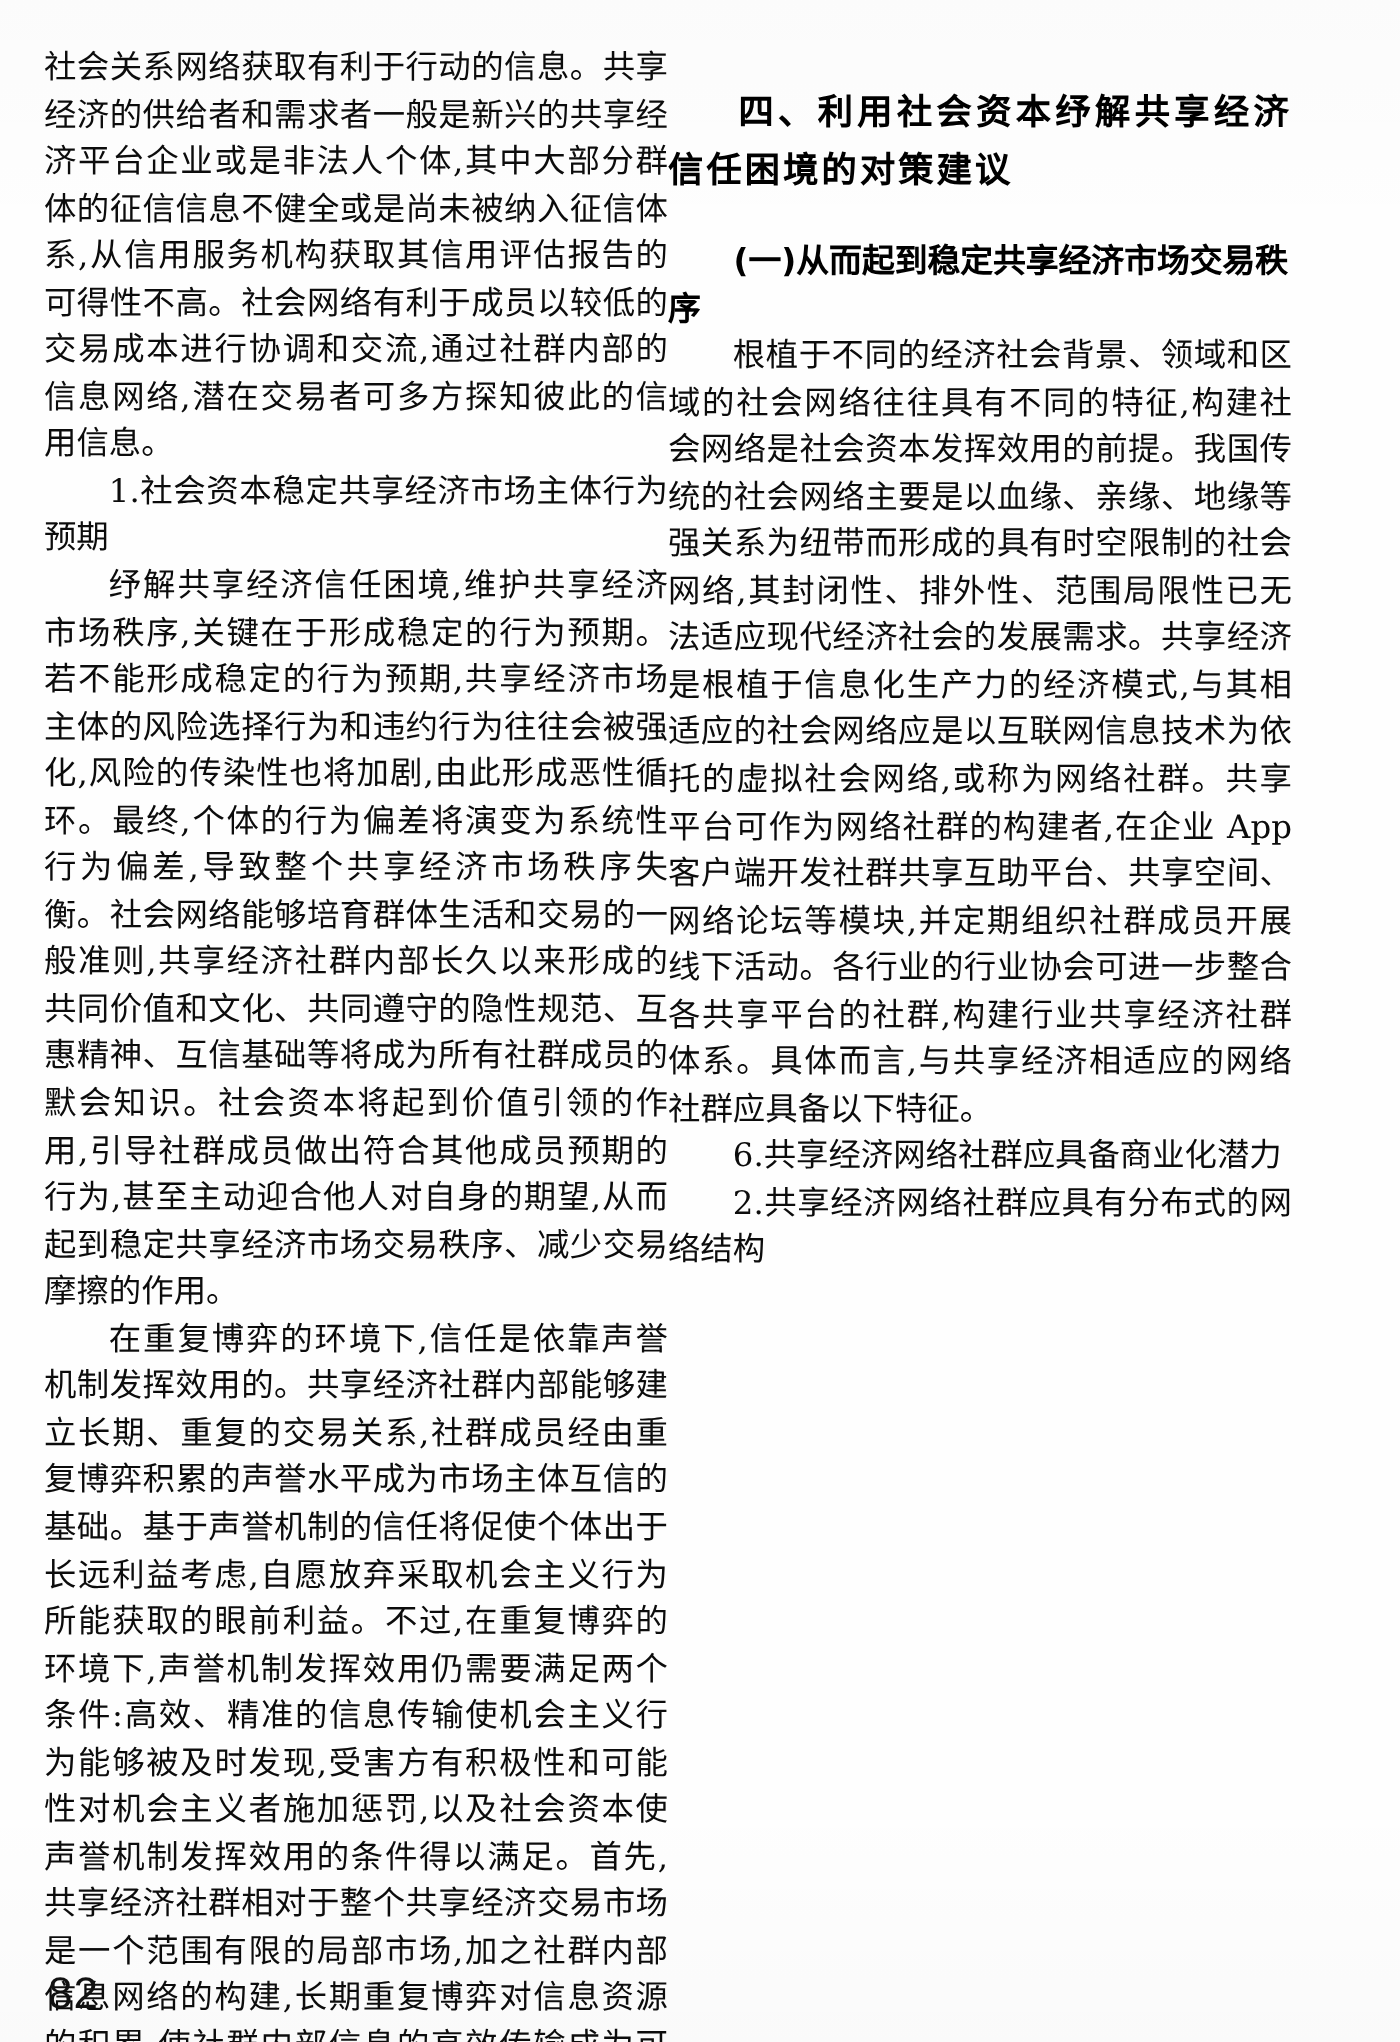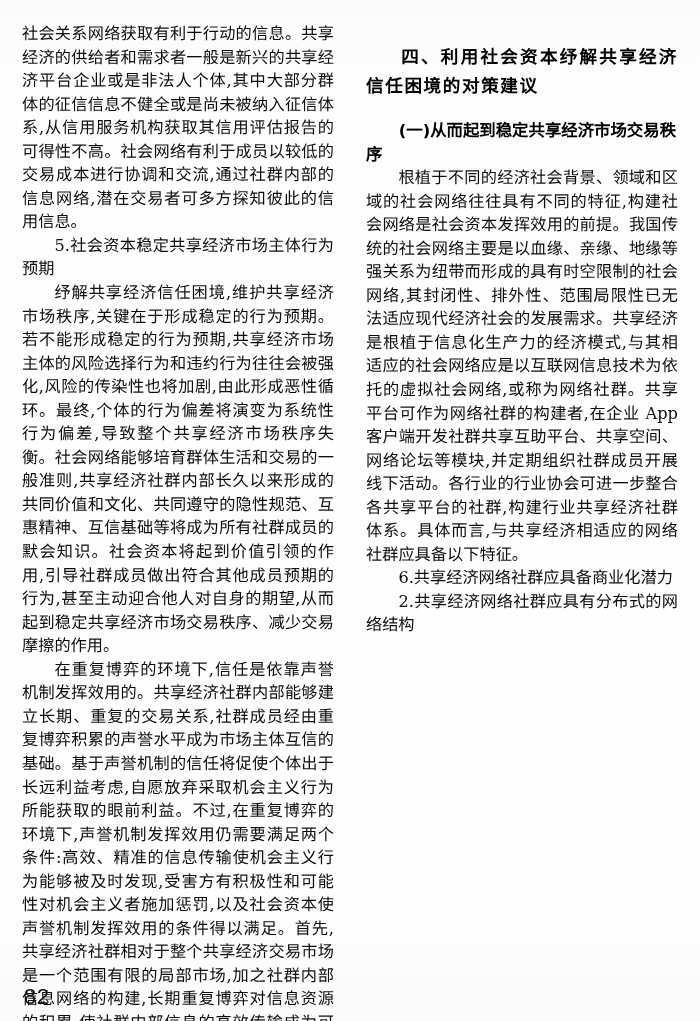"社会关系网络获取有利于行动的信息。共享经济的供给者和需求者一般是新兴的共享经济平" .columns { gap: 32px -> none }
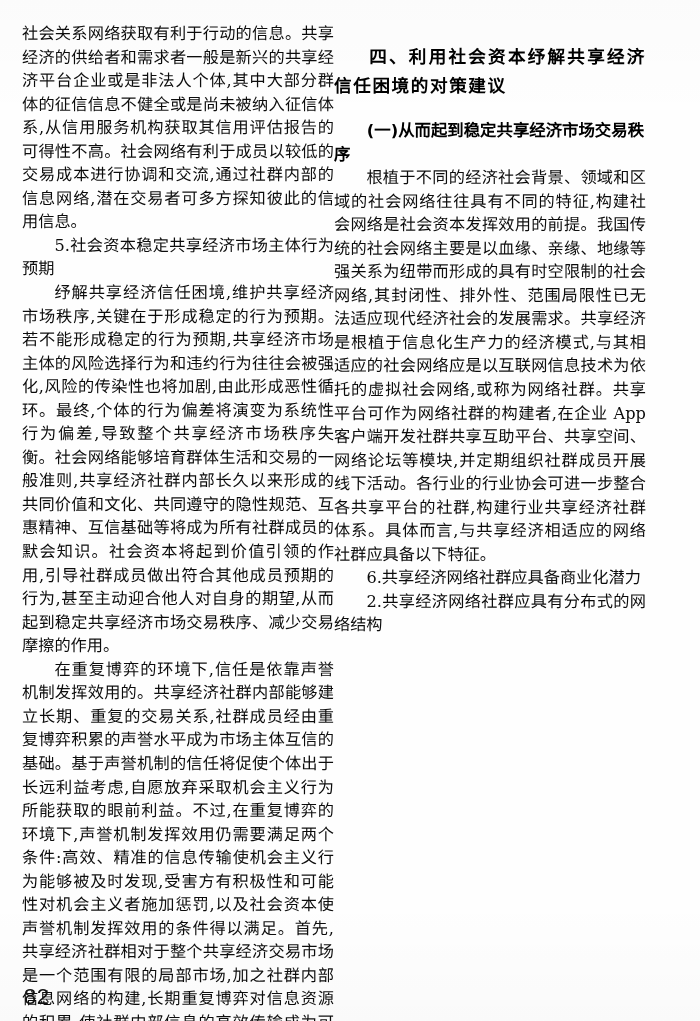"5.社会资本稳定共享经济市场主体行为预期" p.subnum { text: 5 -> 1 }
